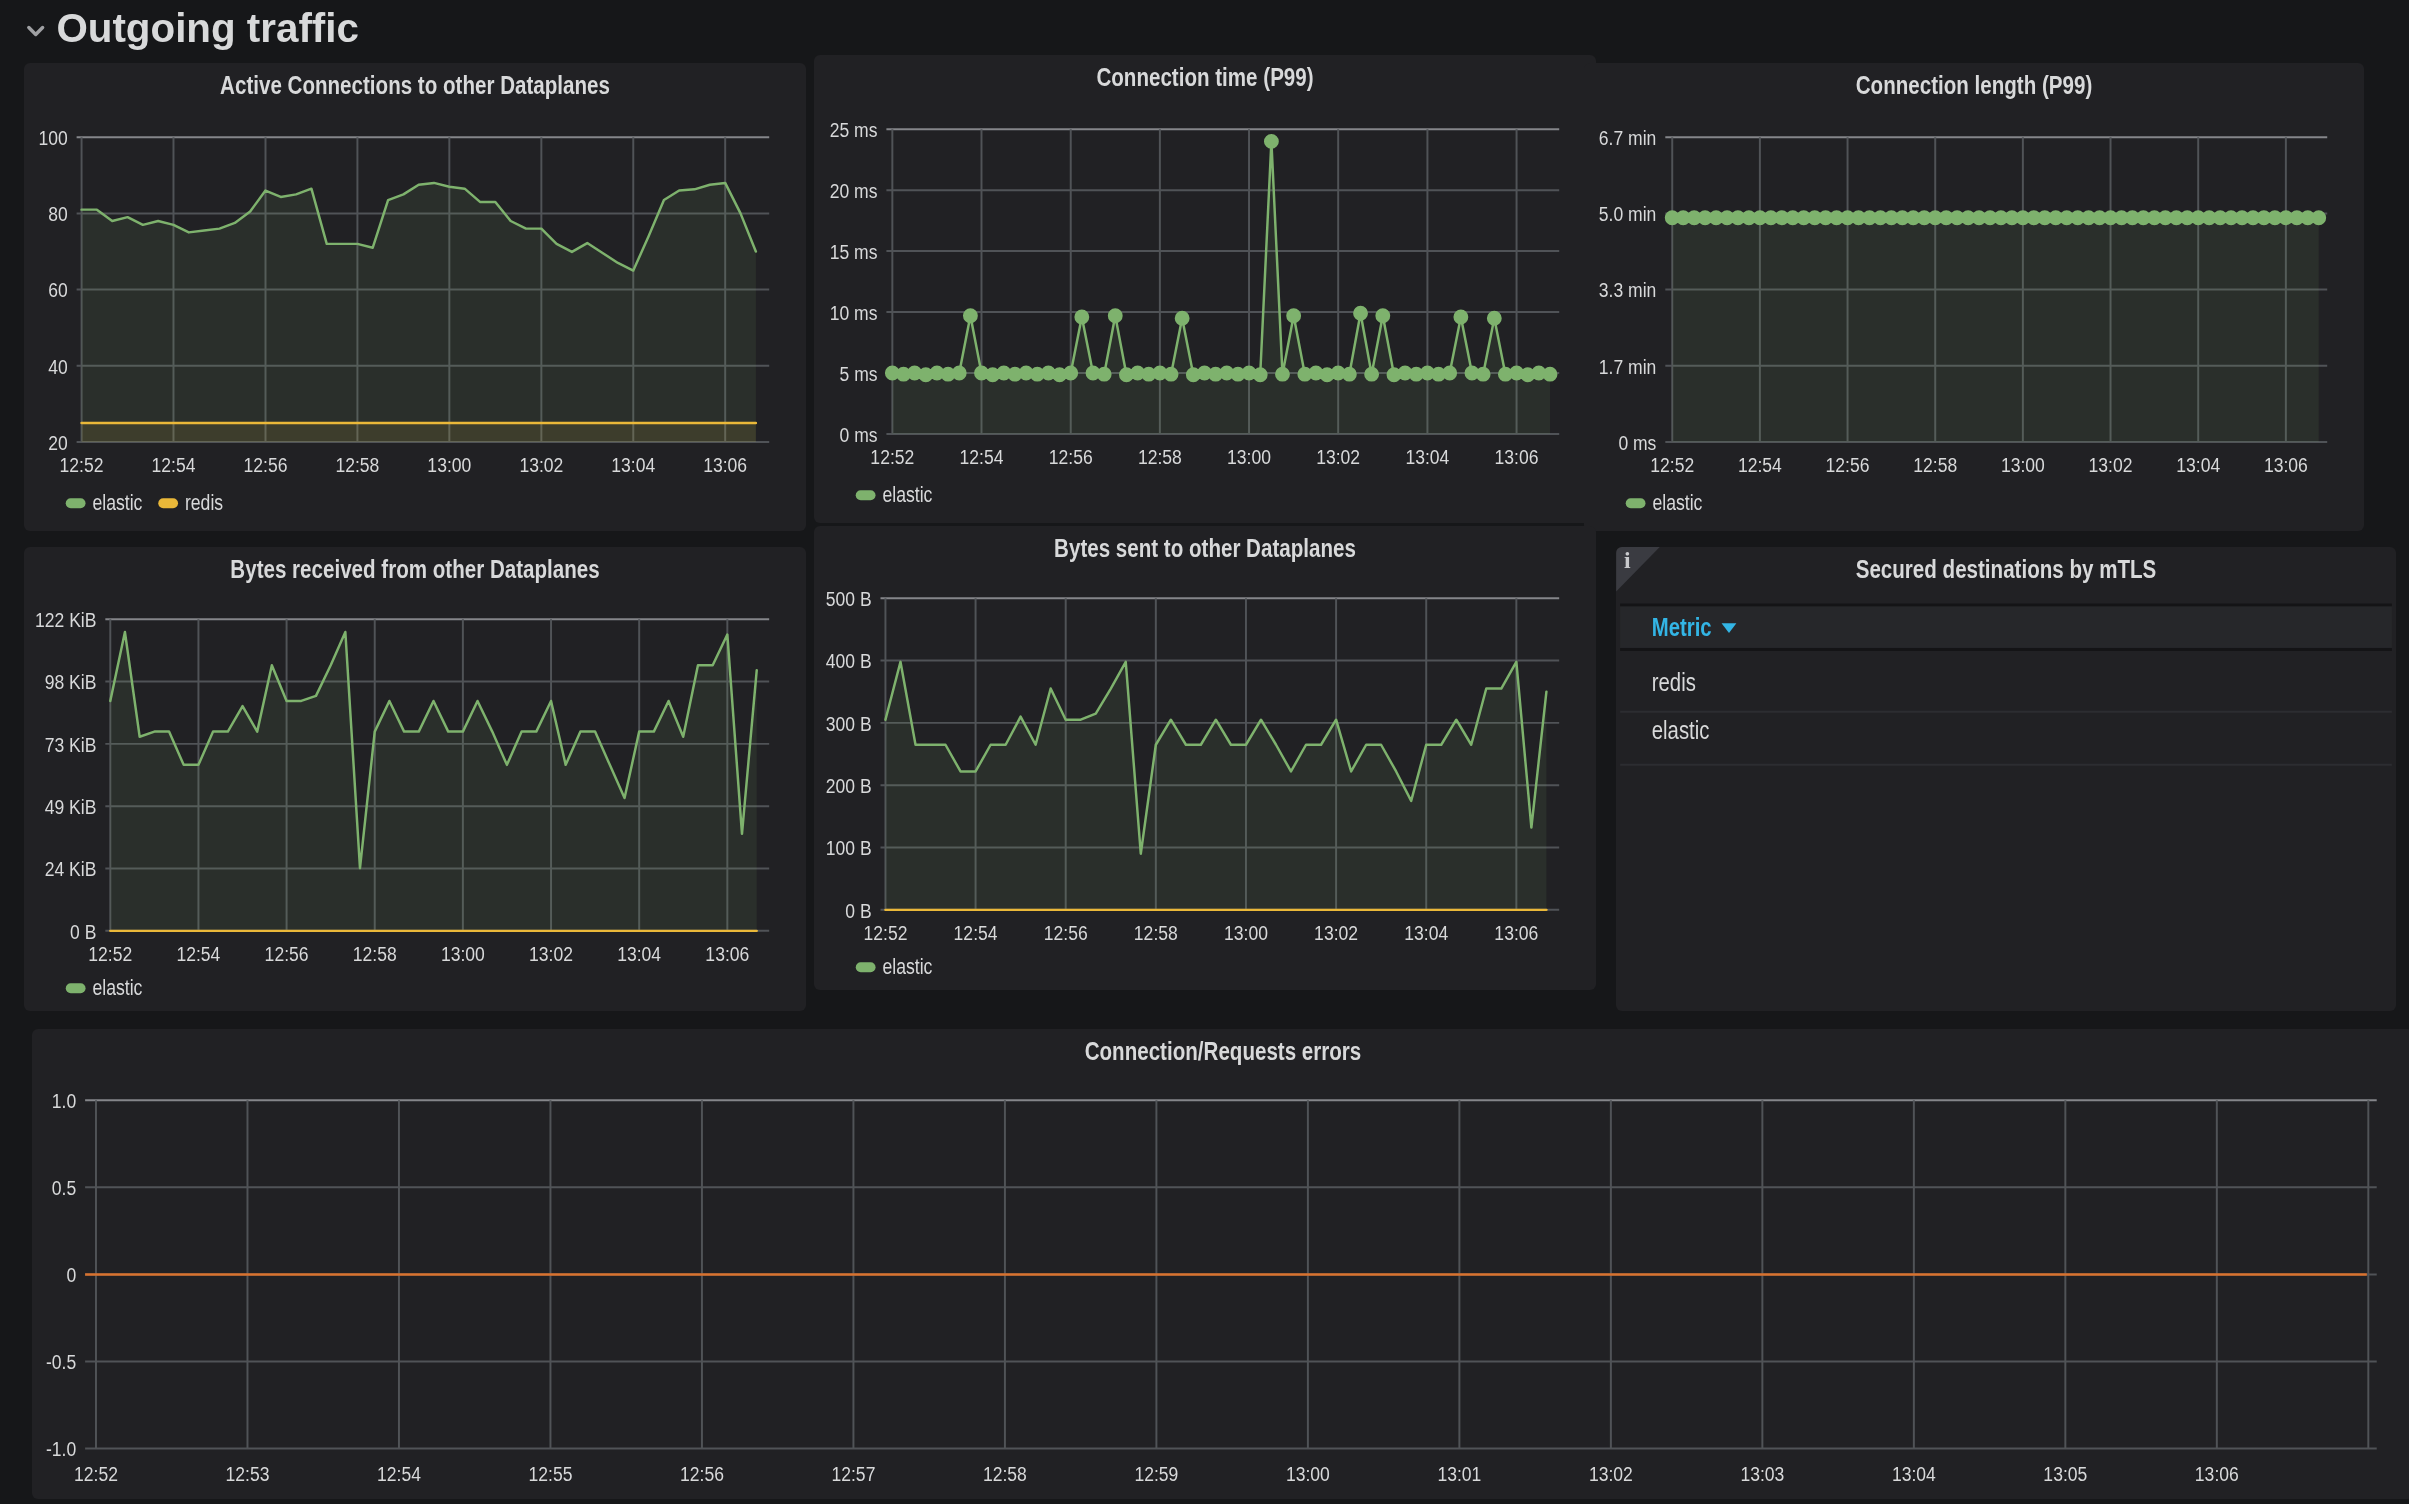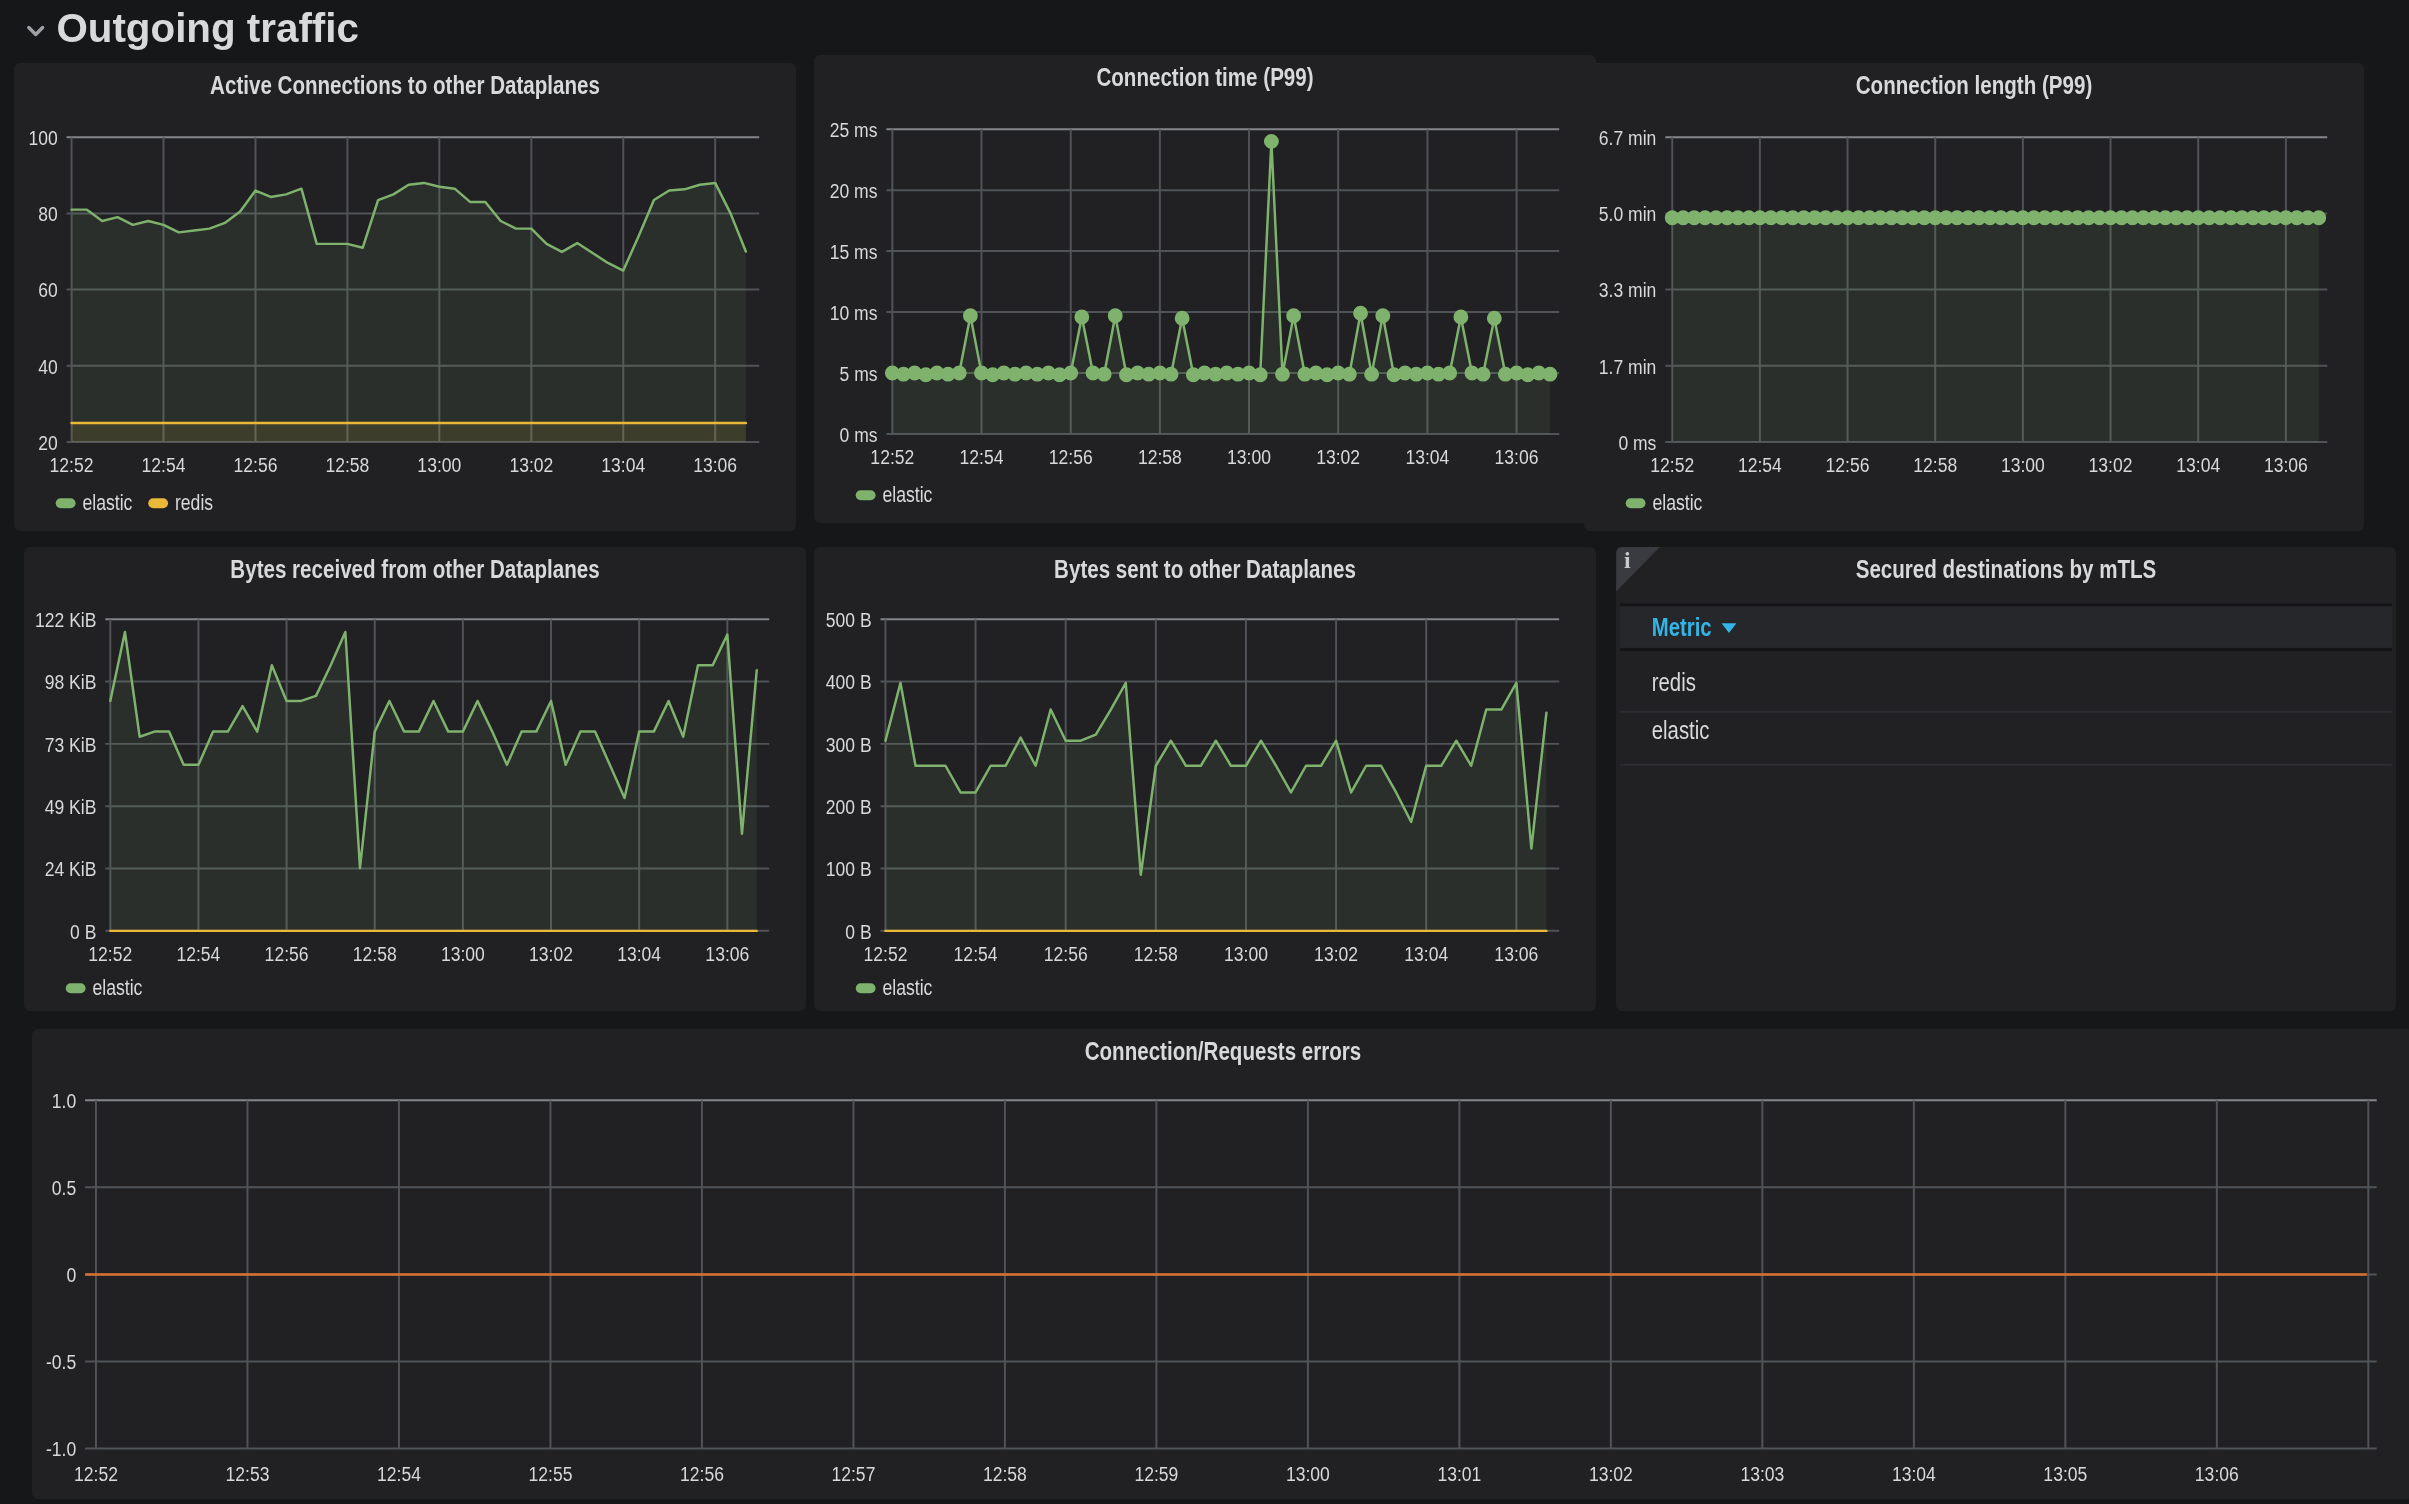"Active Connections to other Dataplanes" div.panel { left: 14px -> 24px }
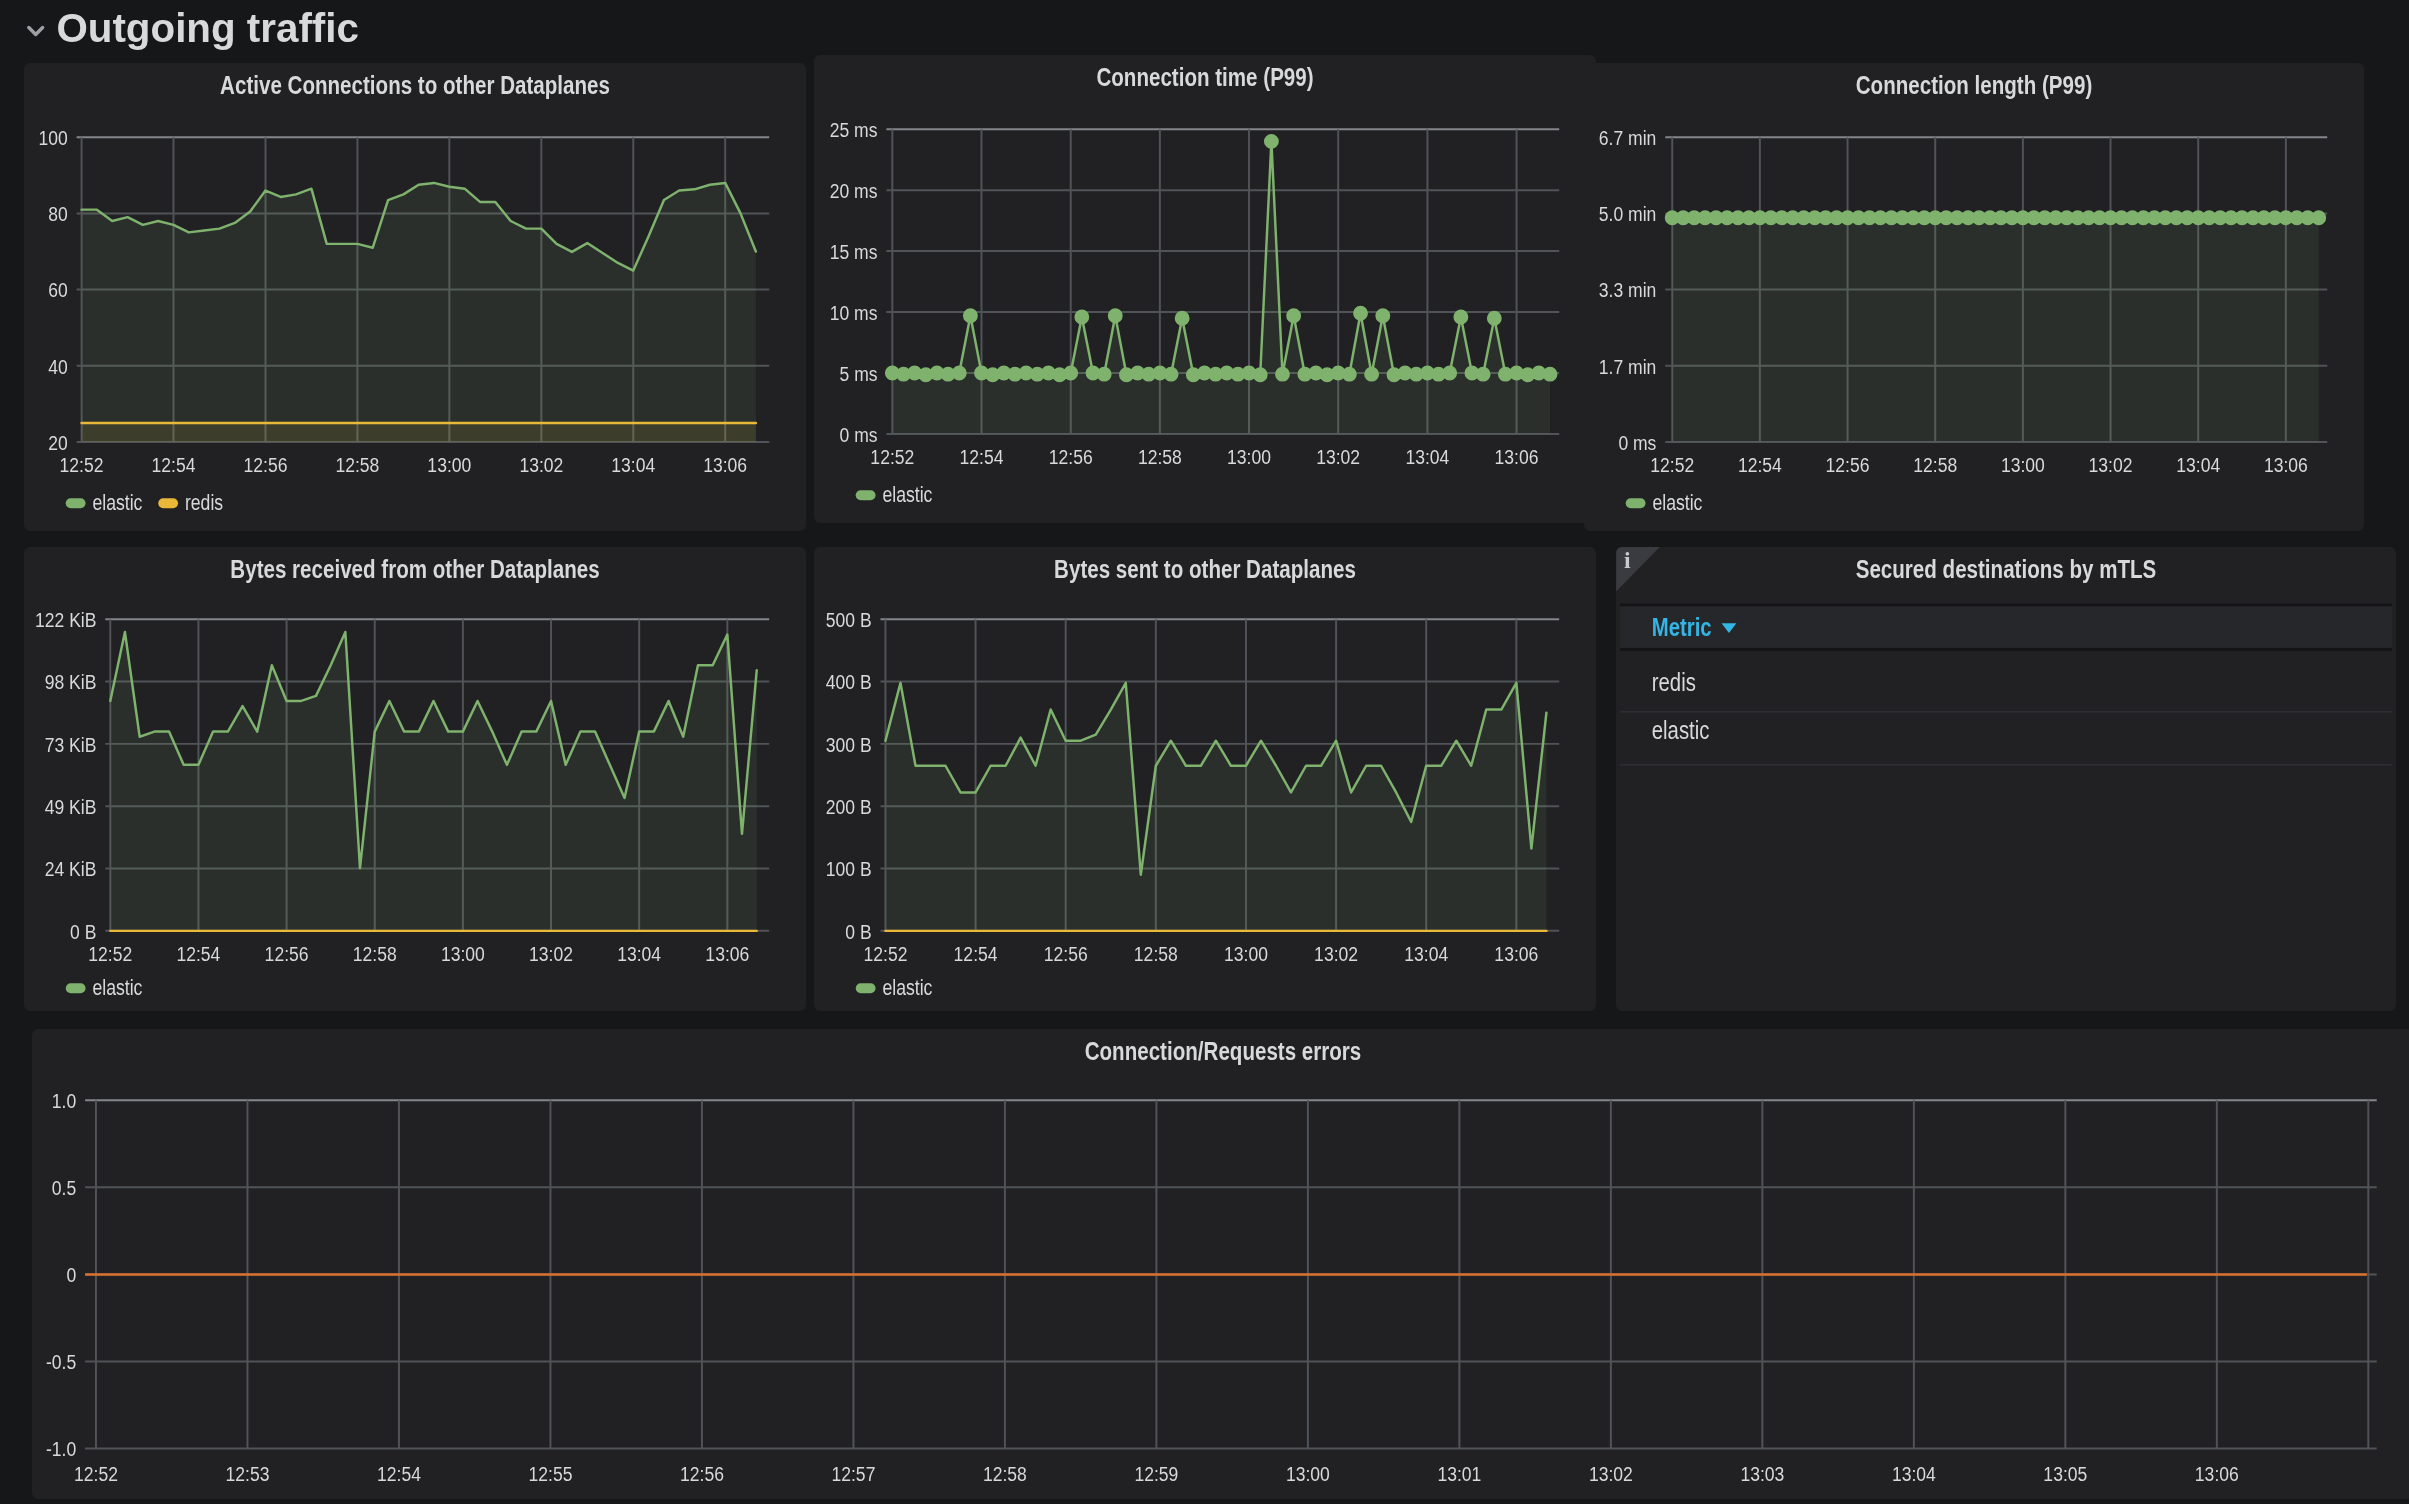"Bytes sent to other Dataplanes" div.panel { top: 547px -> 526px }
